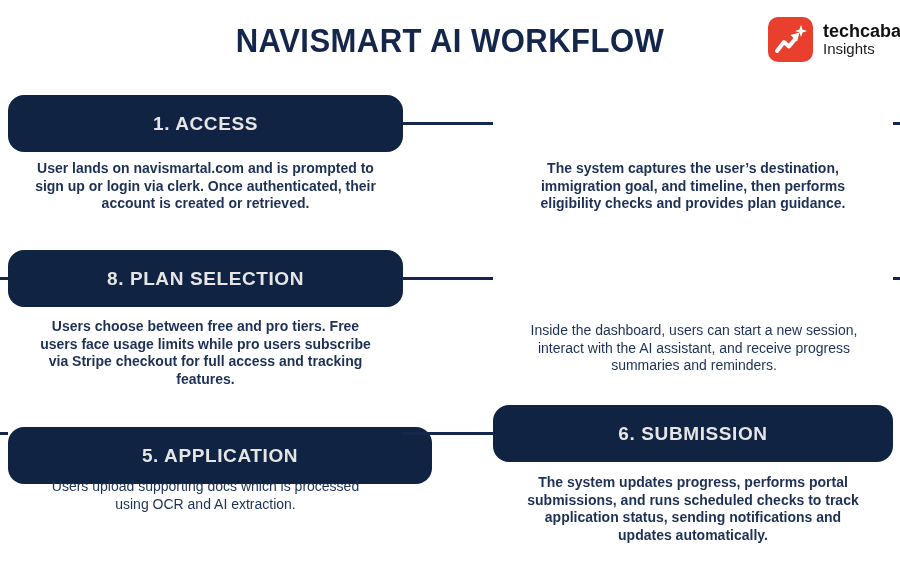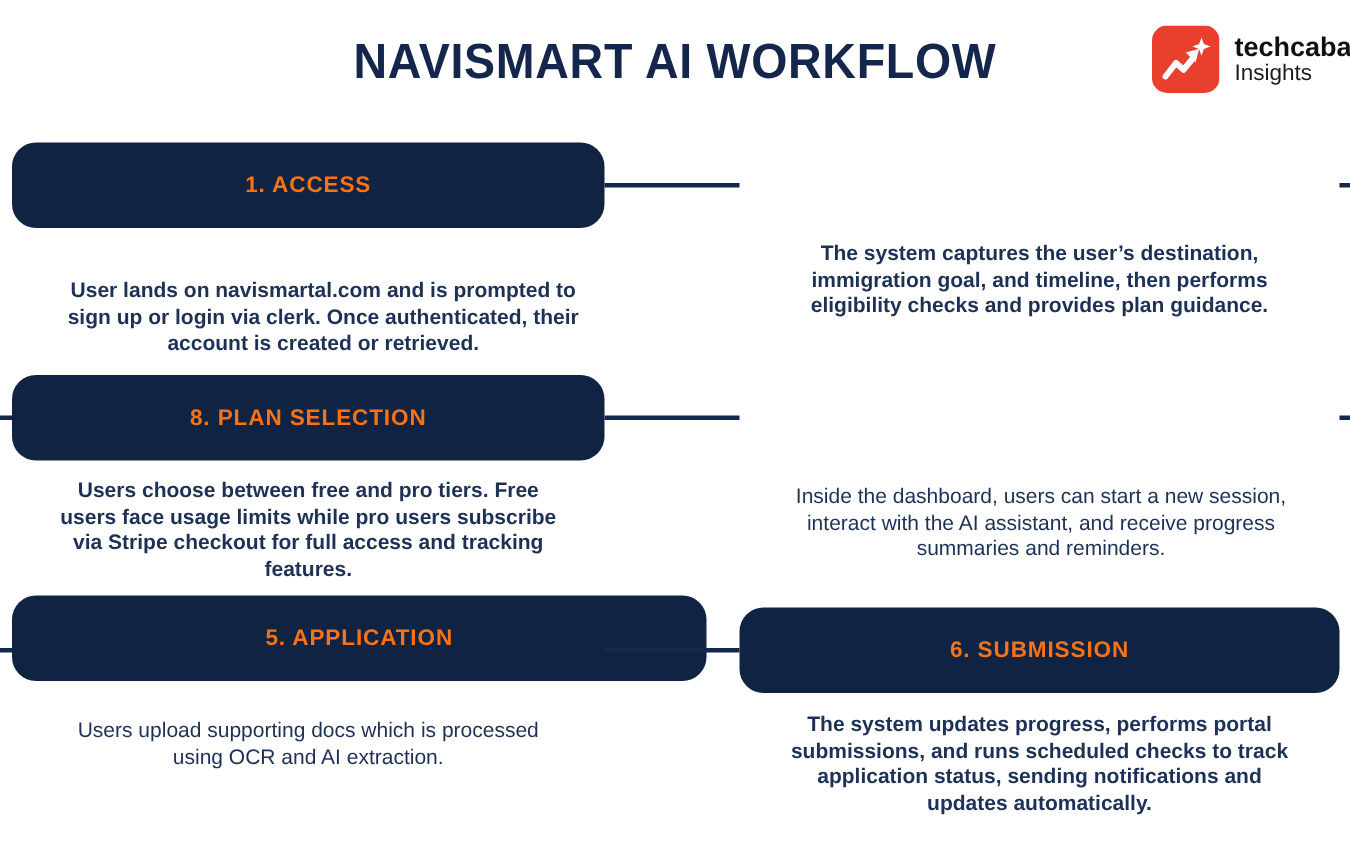"1. ACCESS" .pill span { color: #f97316 -> #e5e5e5; font-size: 15px -> 19px }
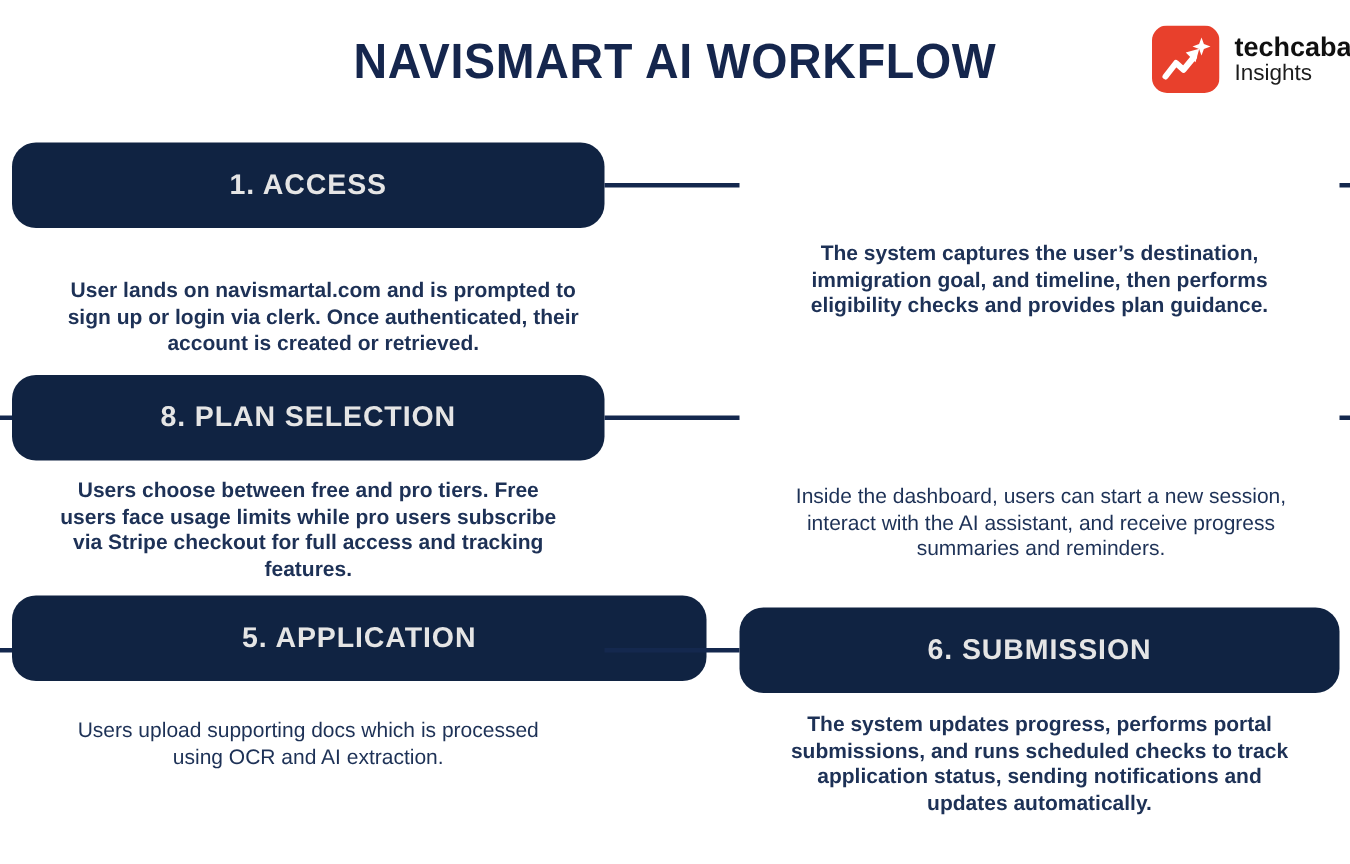"User lands on navismartal.com and" .d1 { left: 28px -> 18px; margin-top: 25px -> none }
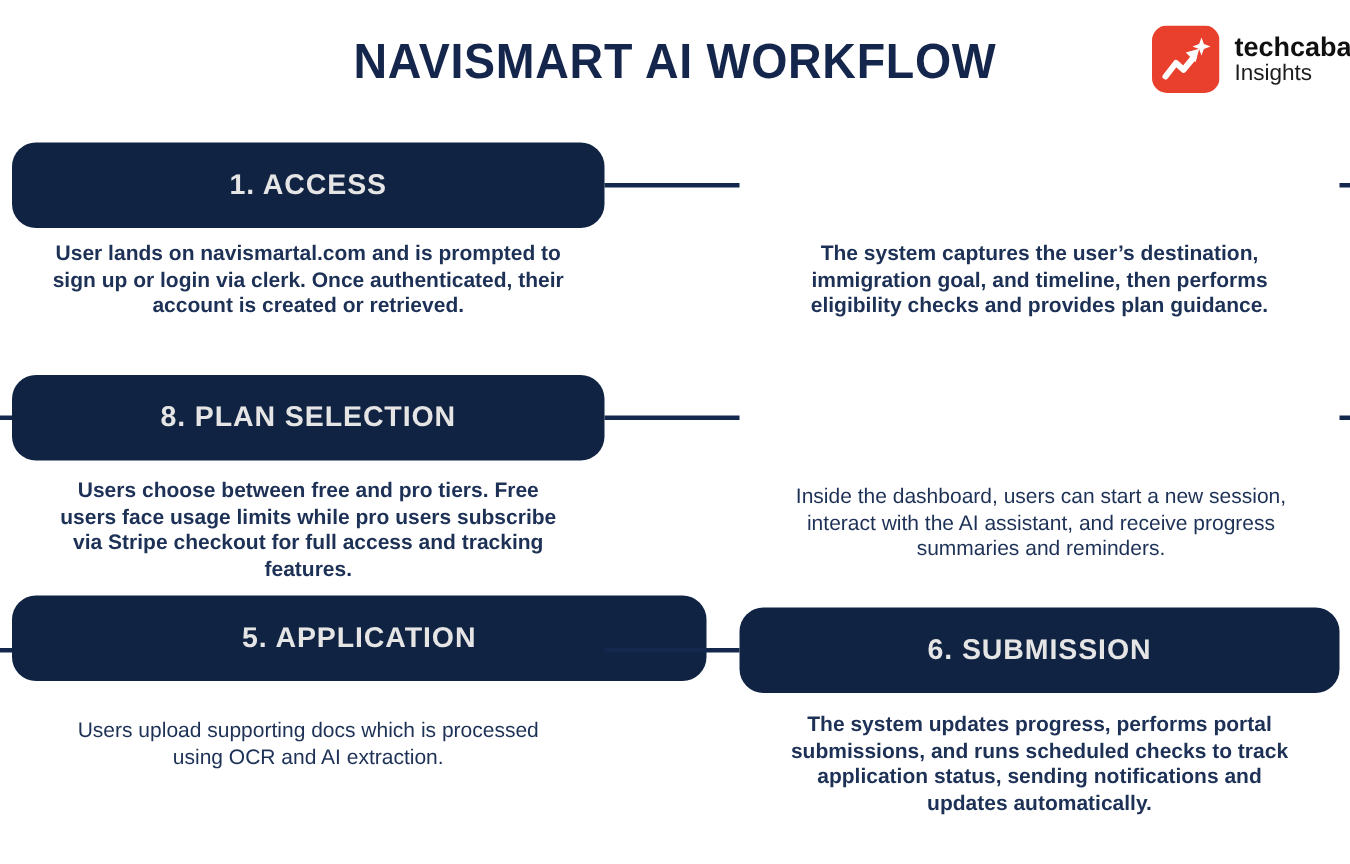"5. APPLICATION" .p5 { top: 397px -> 427px; width: 463px -> 424px }
